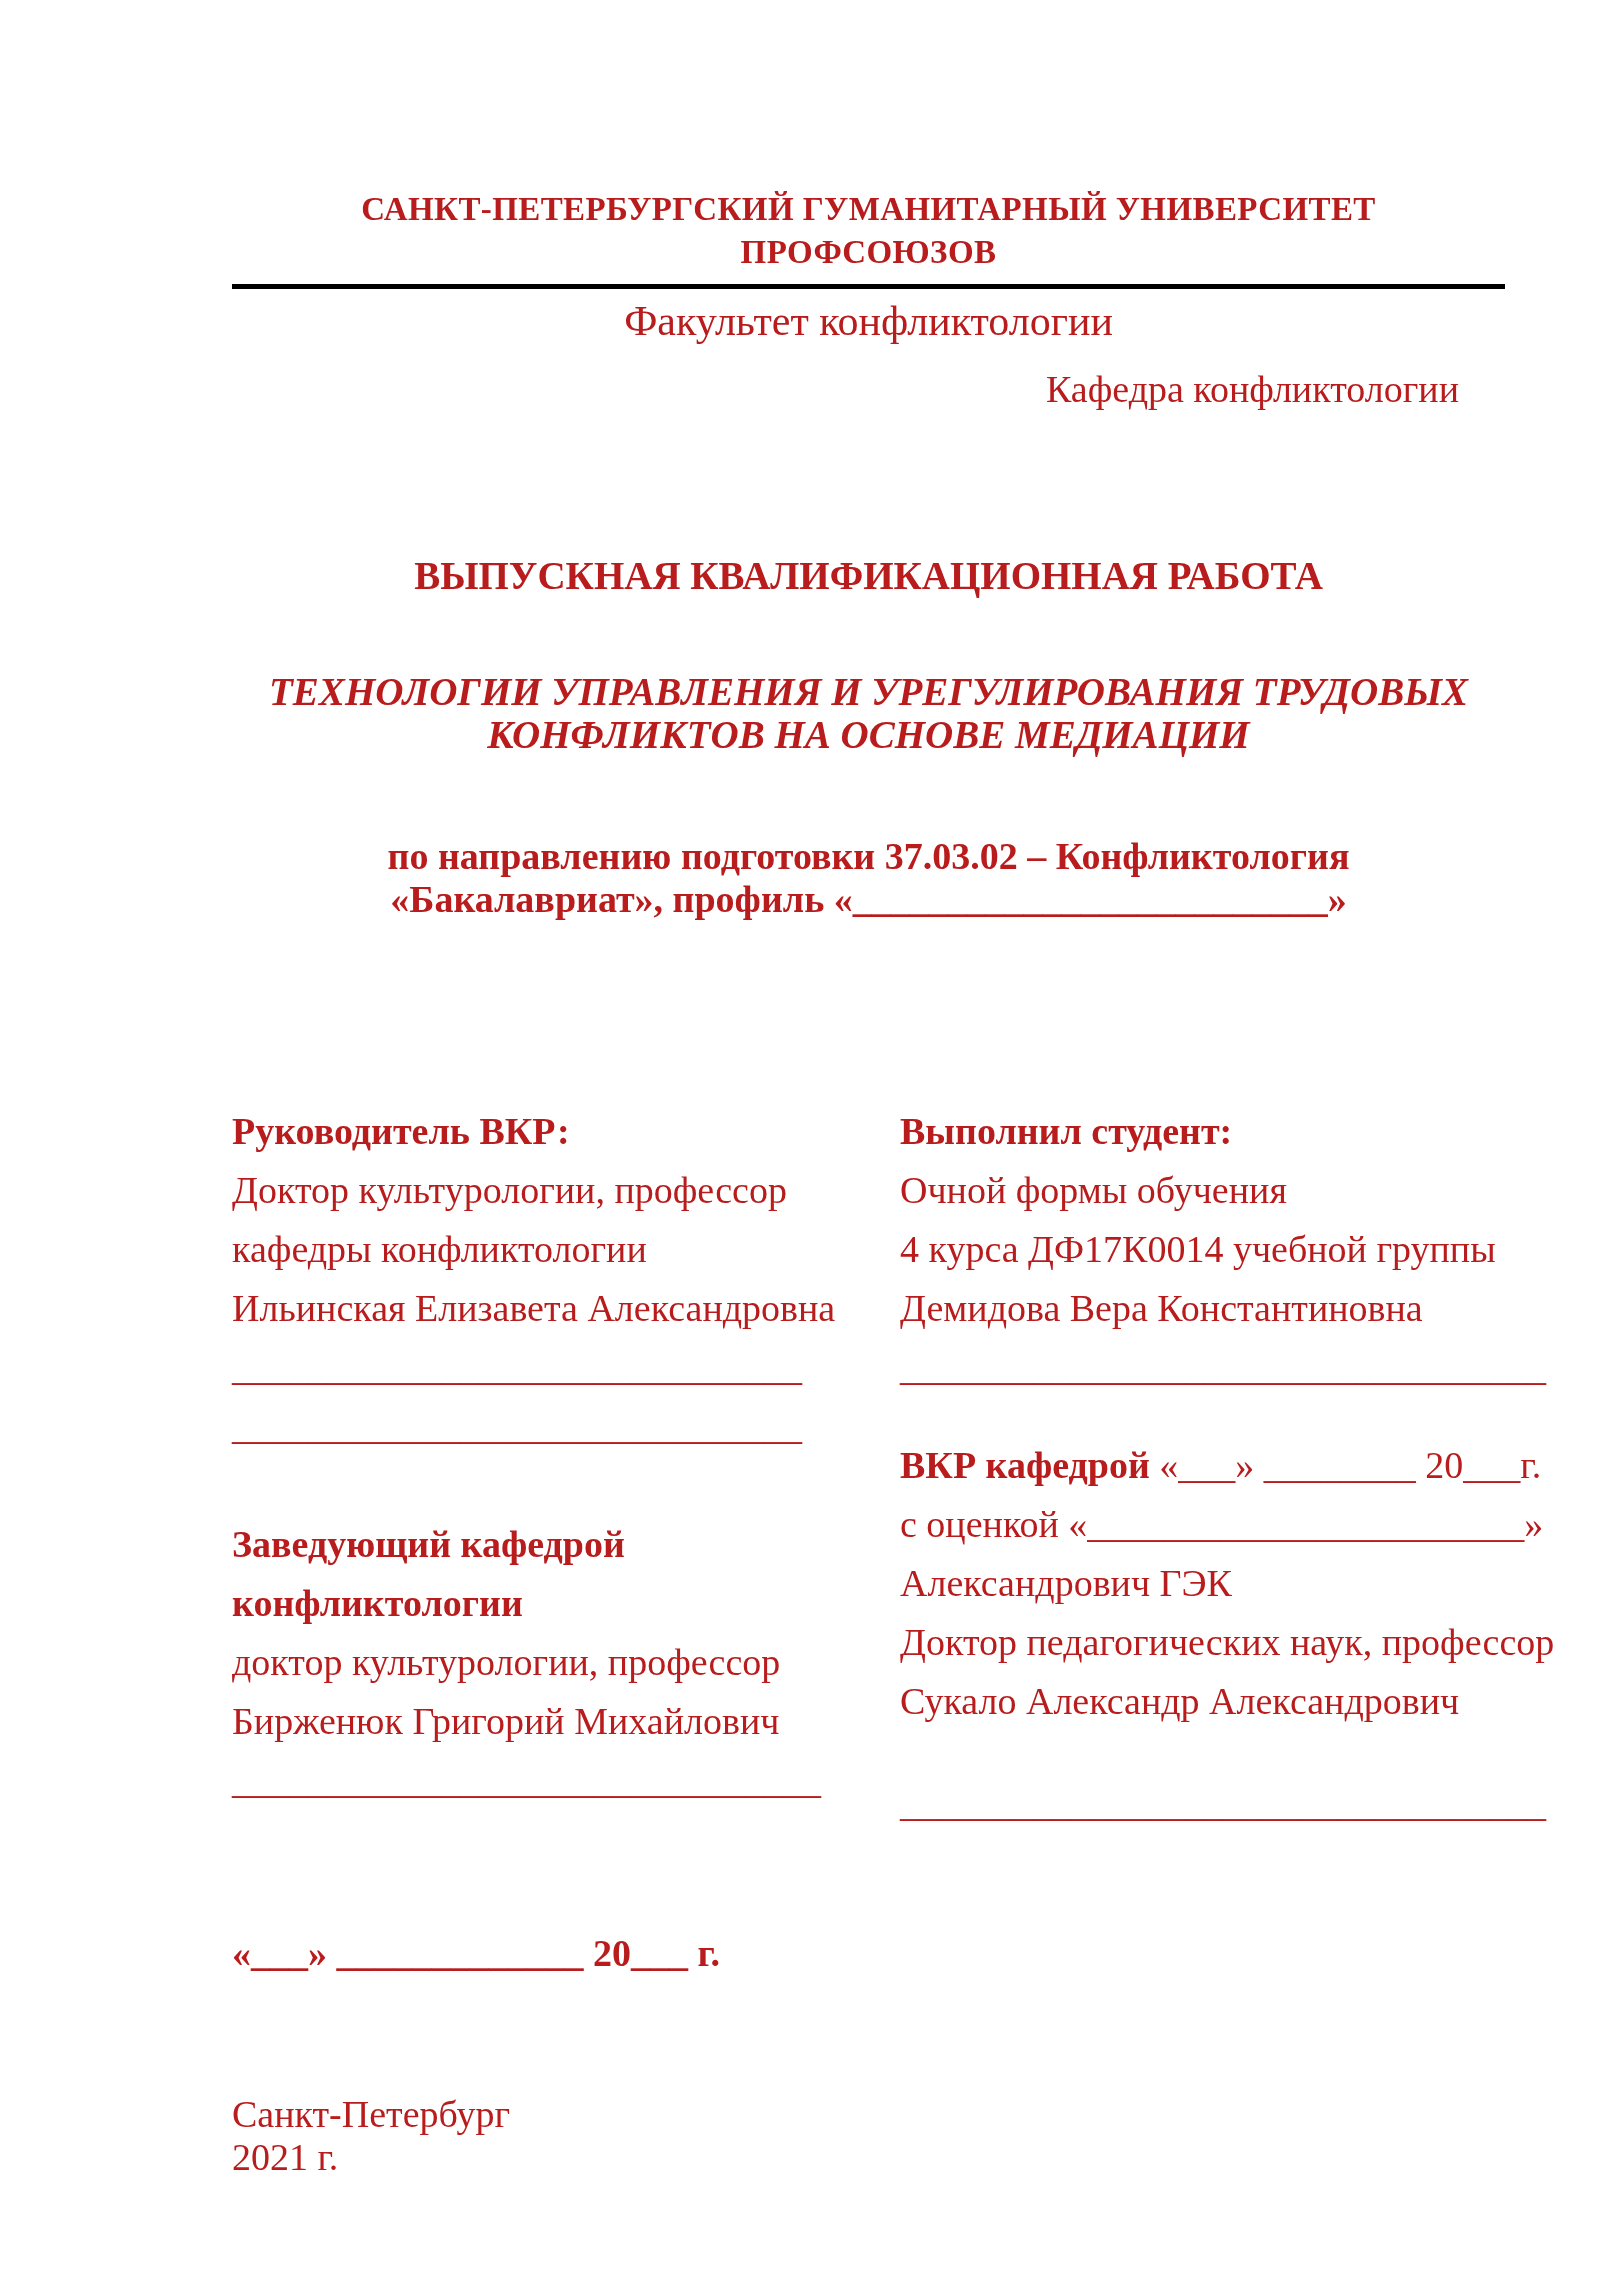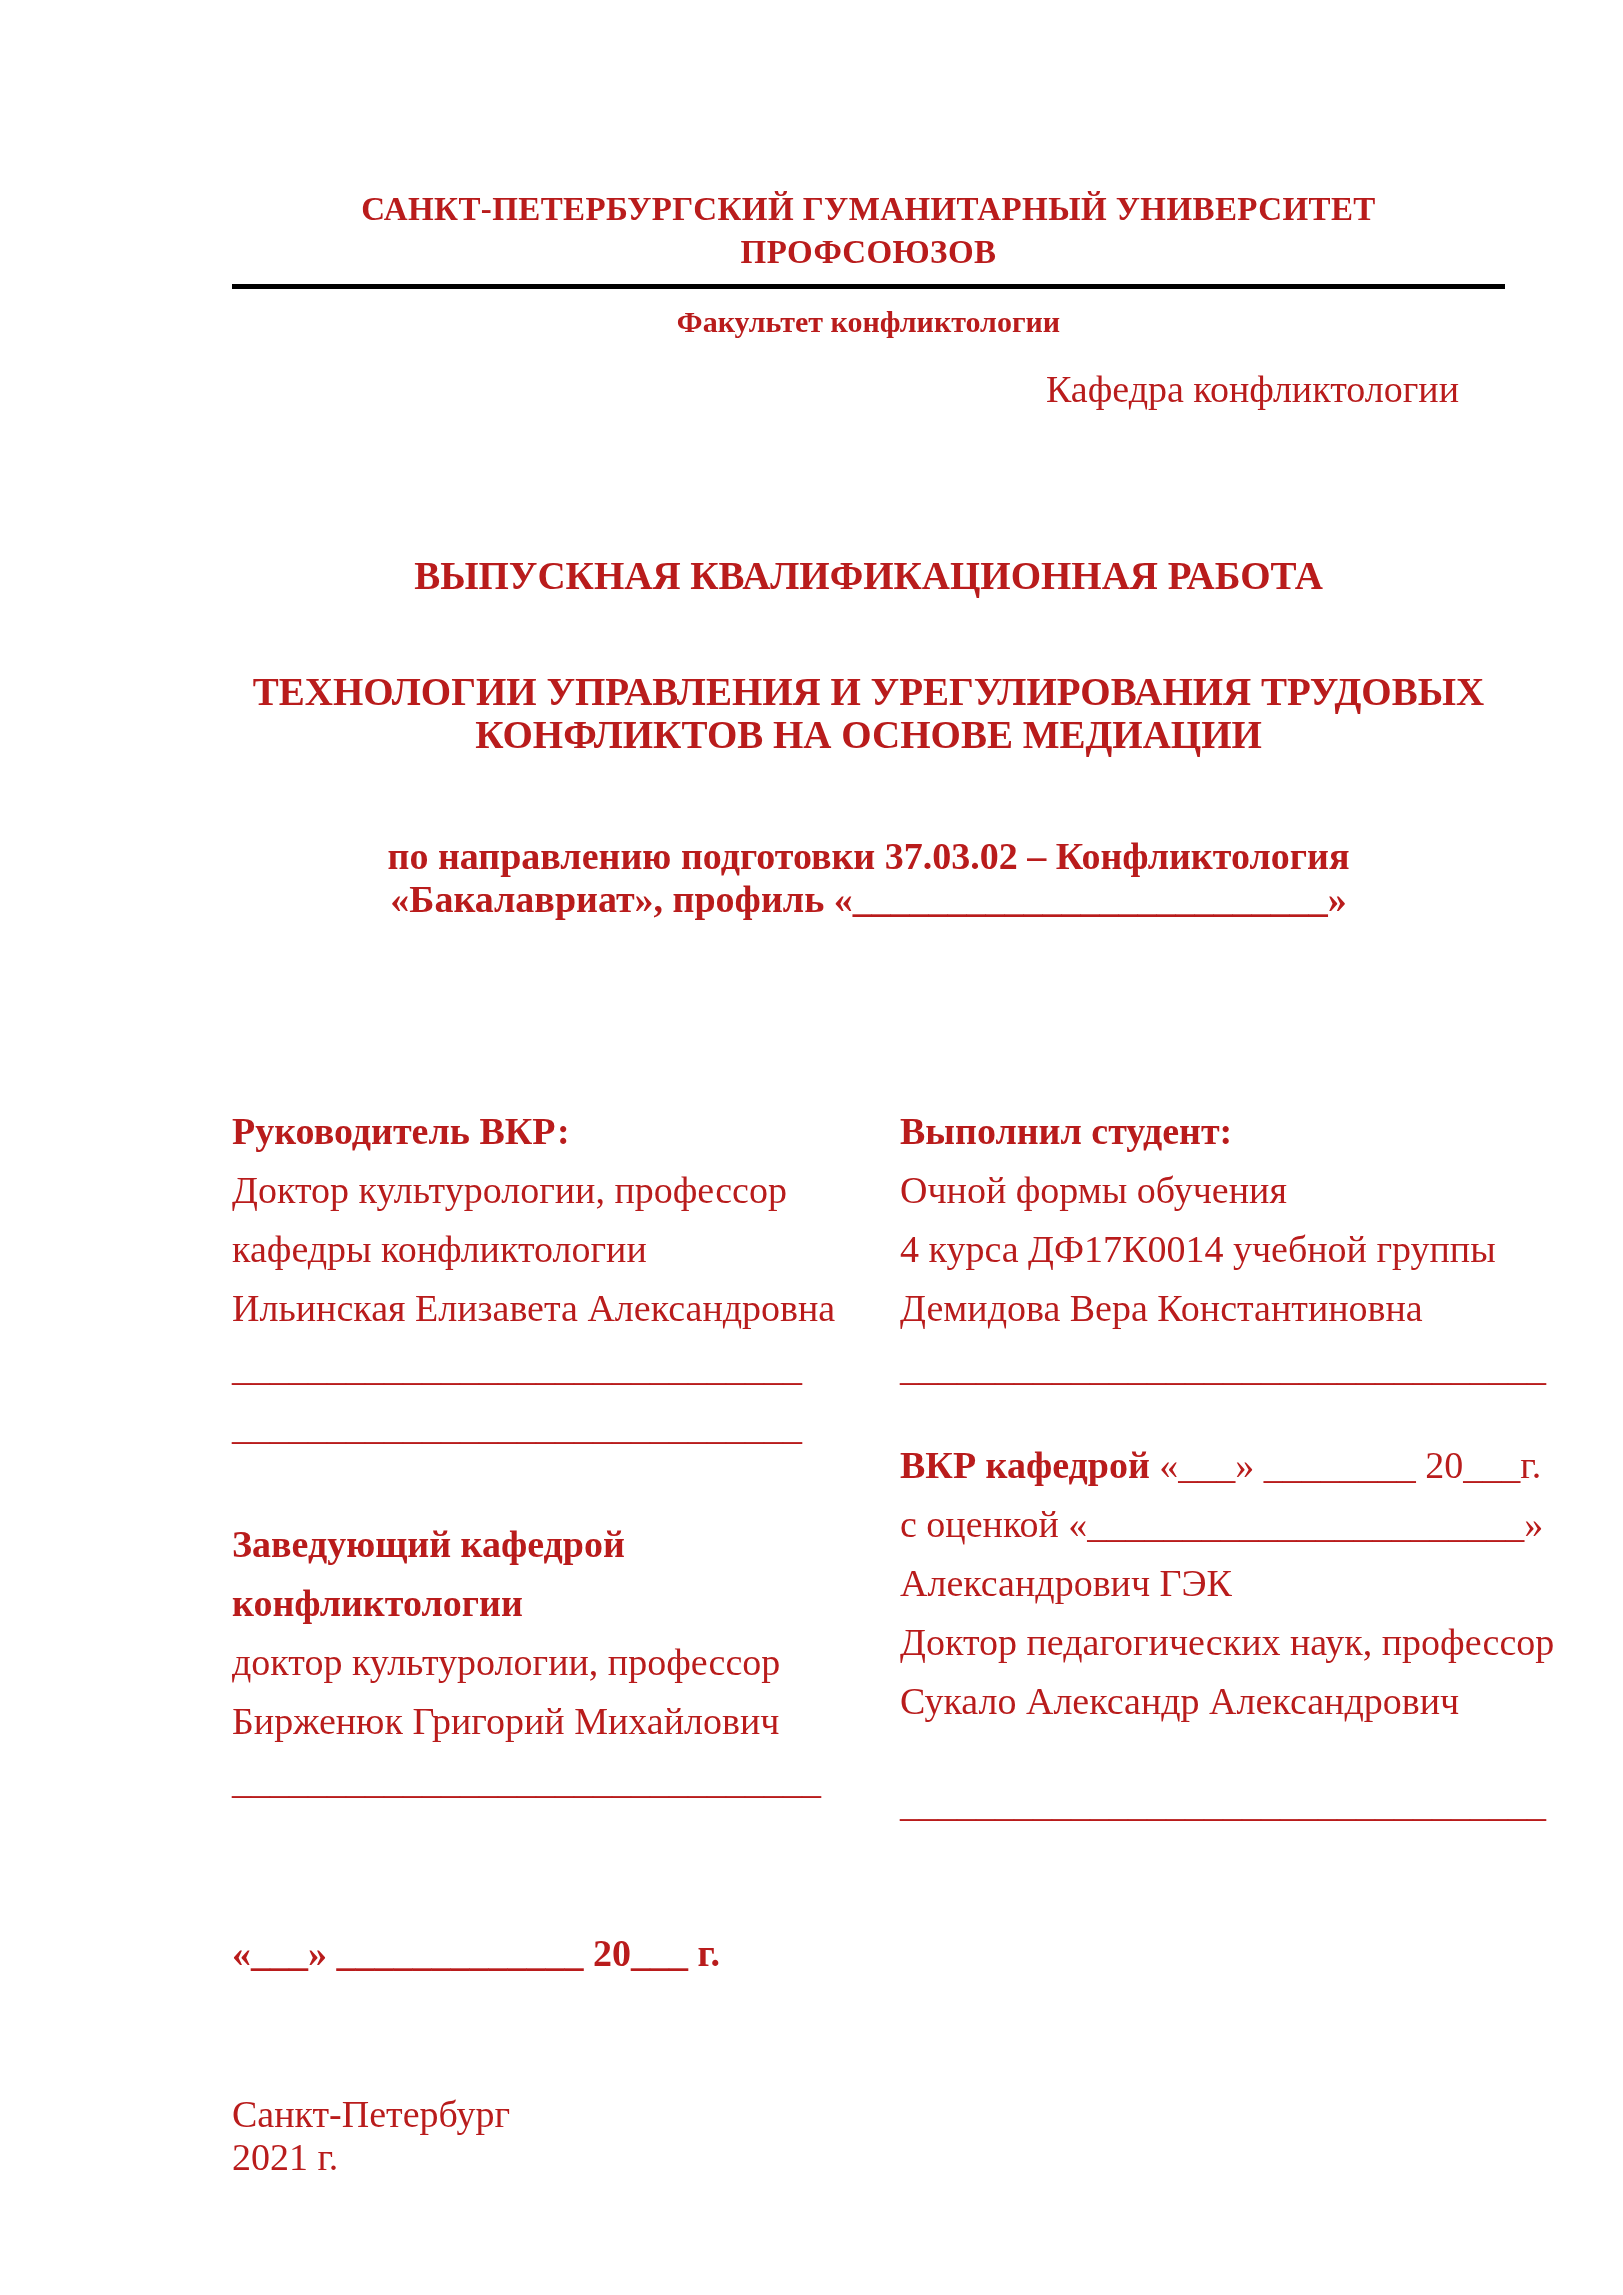"Факультет конфликтологии" .faculty { font-size: 30px -> 42px; font-weight: bold -> none }
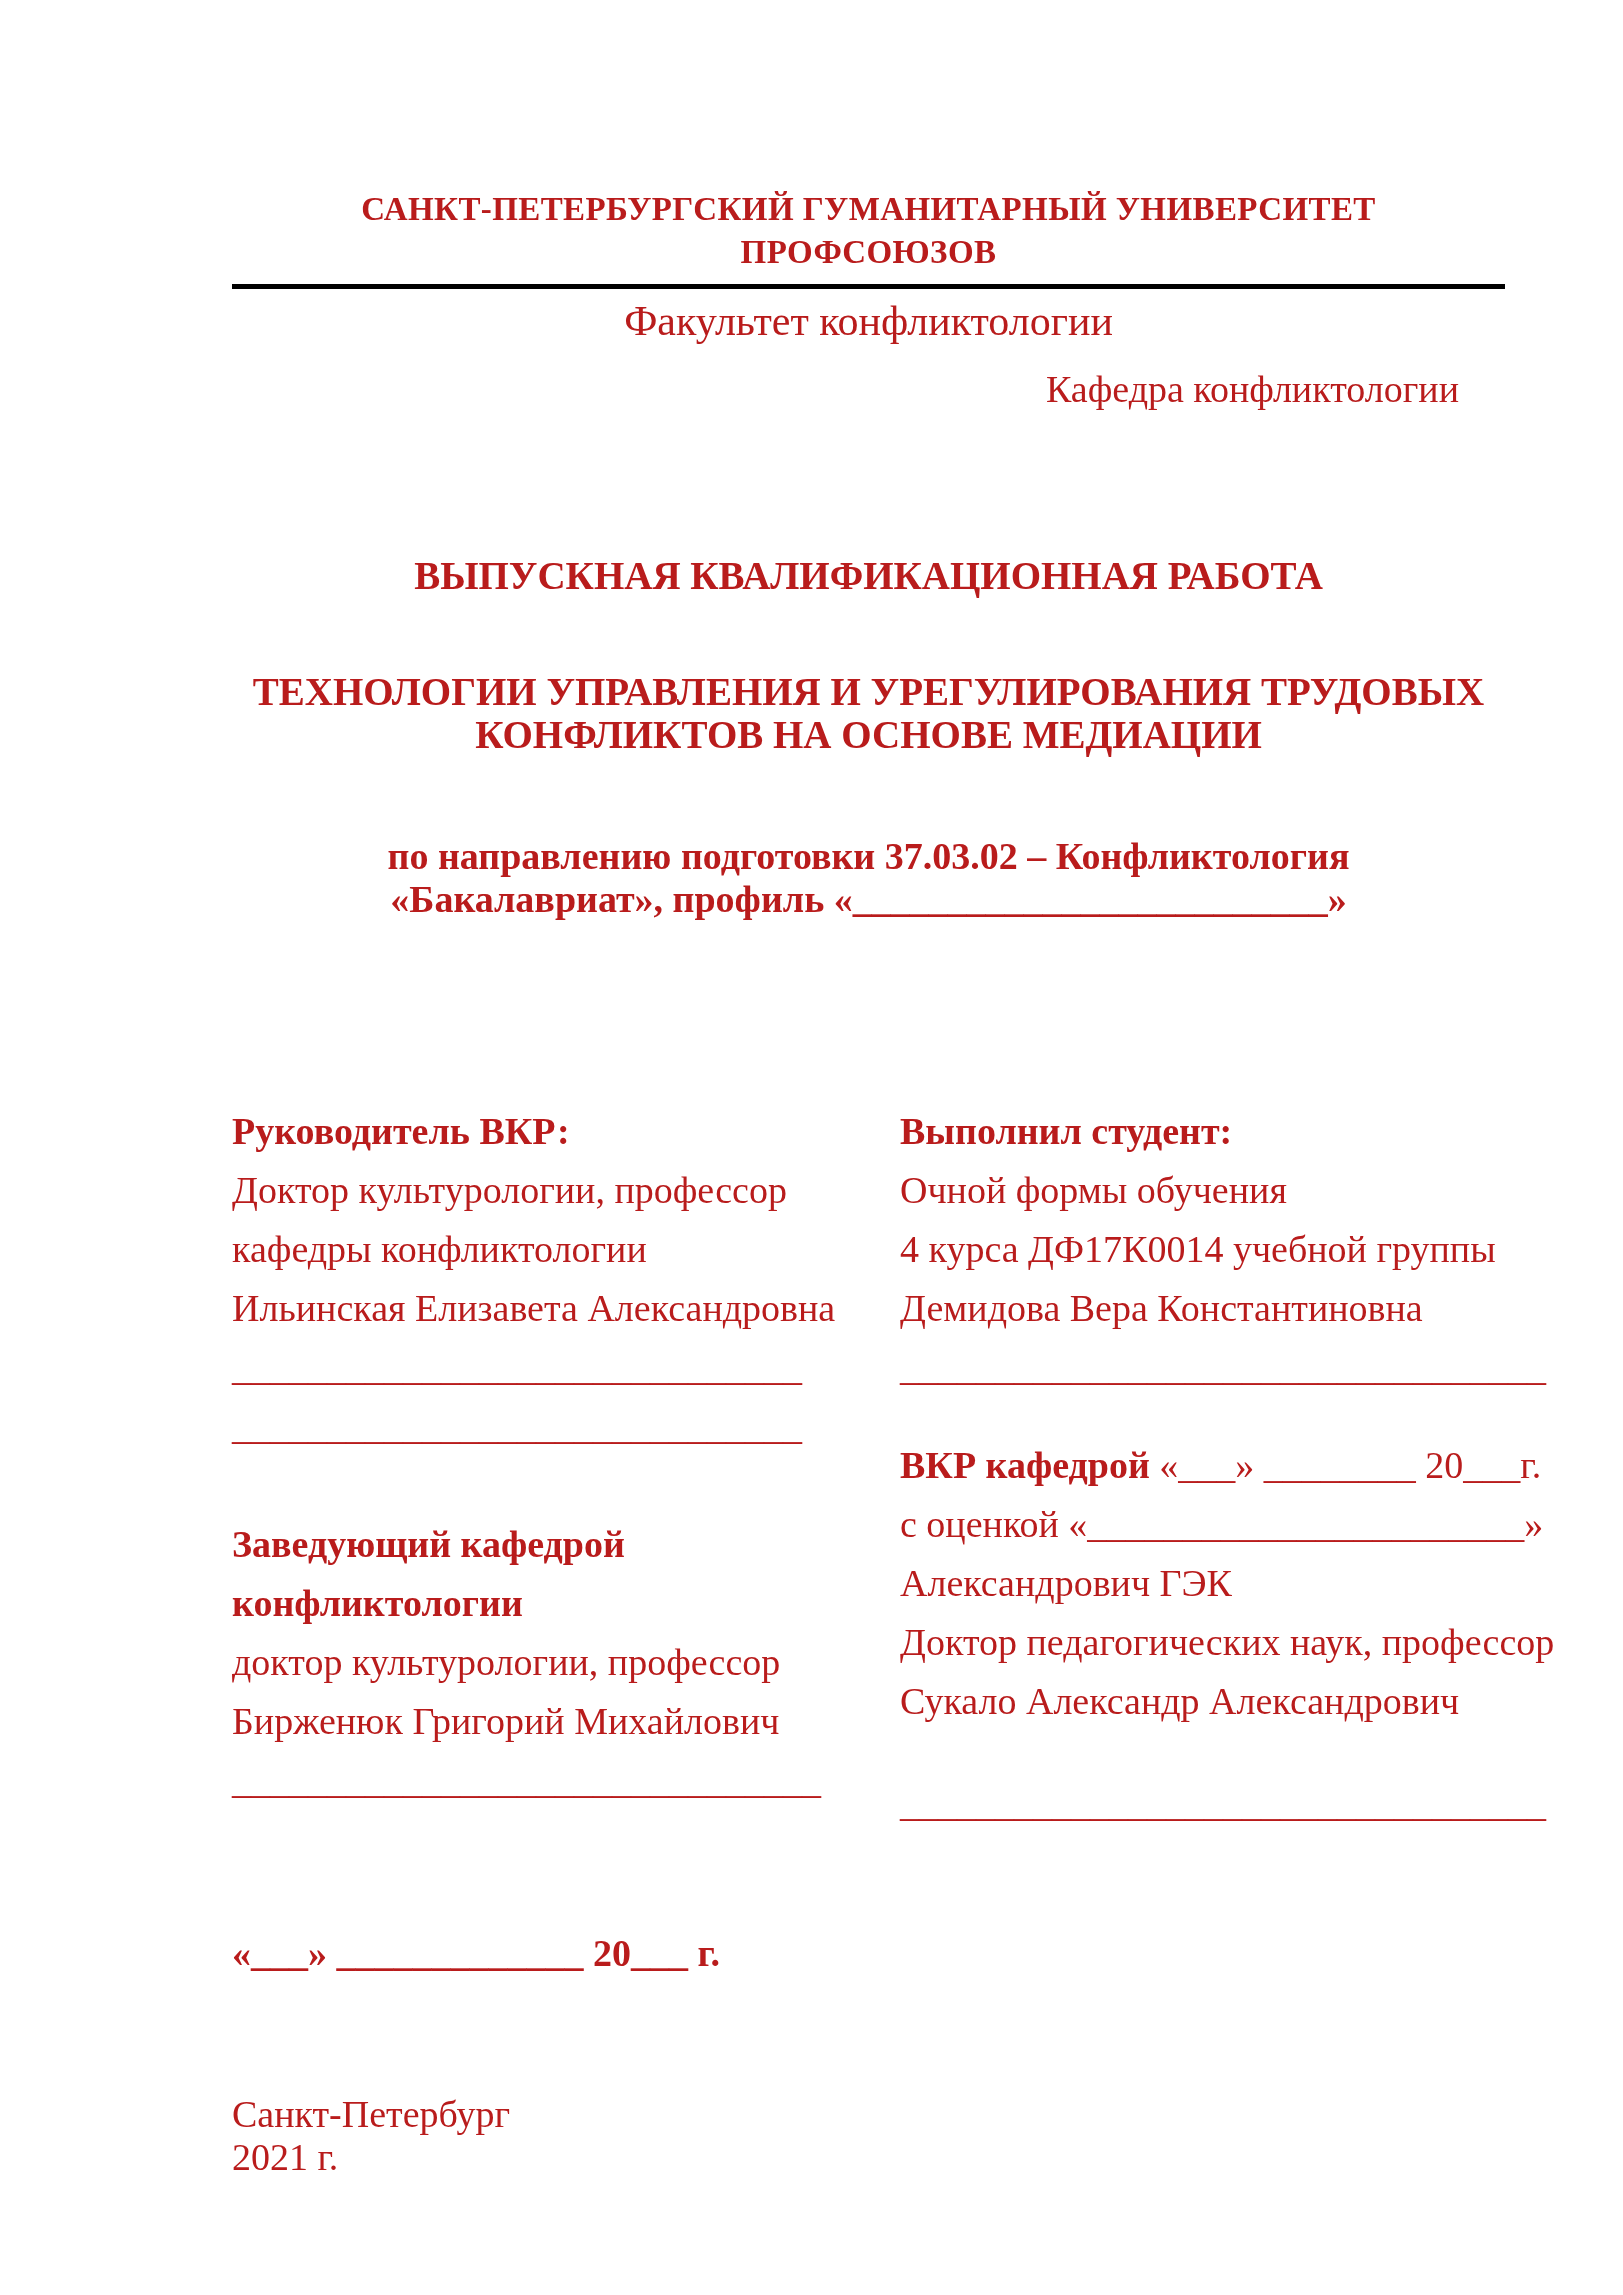"ТЕХНОЛОГИИ УПРАВЛЕНИЯ И УРЕГУЛИРОВАНИЯ" .main-title { font-style: none -> italic }
